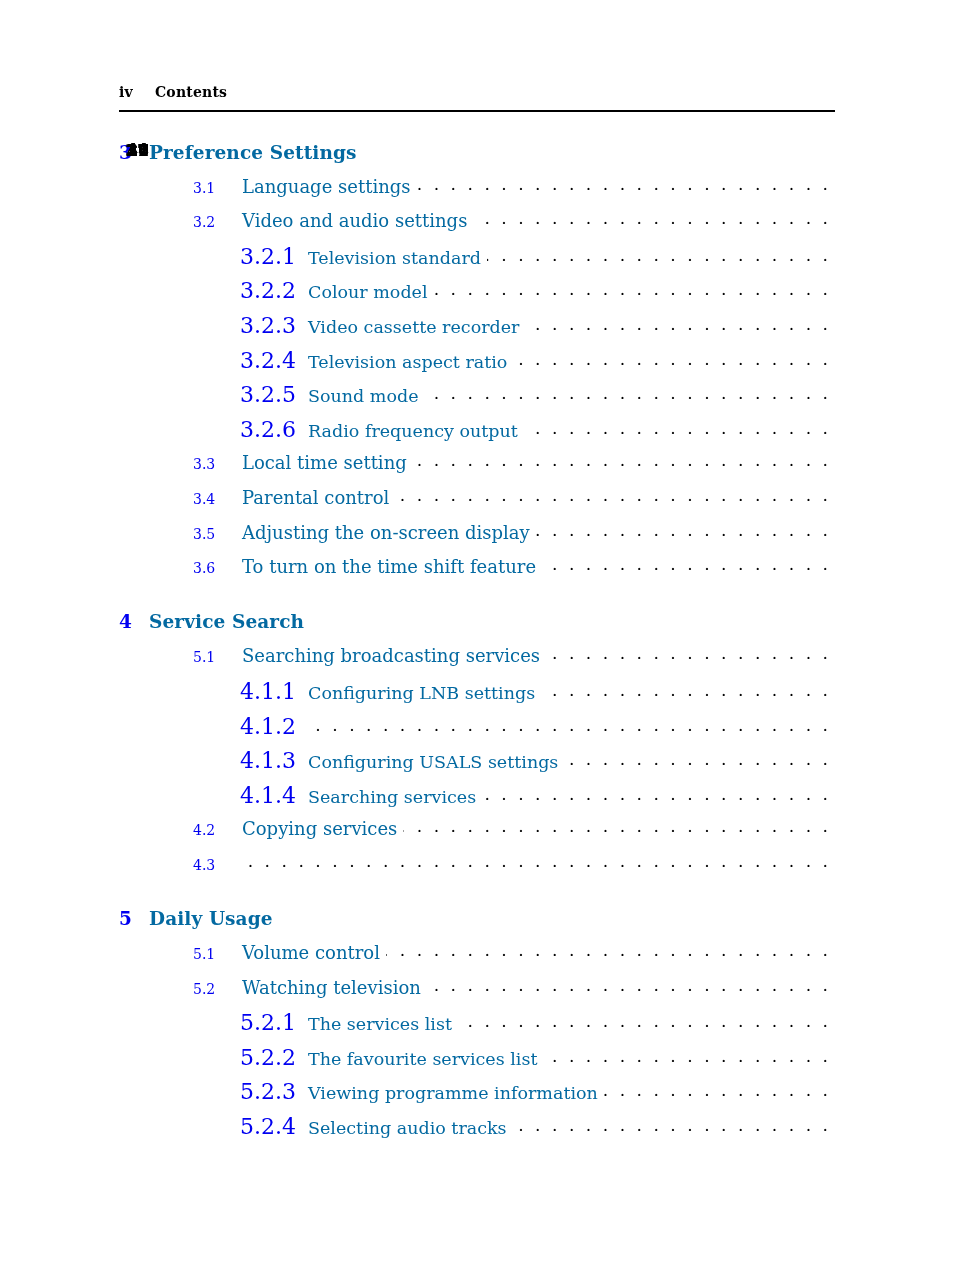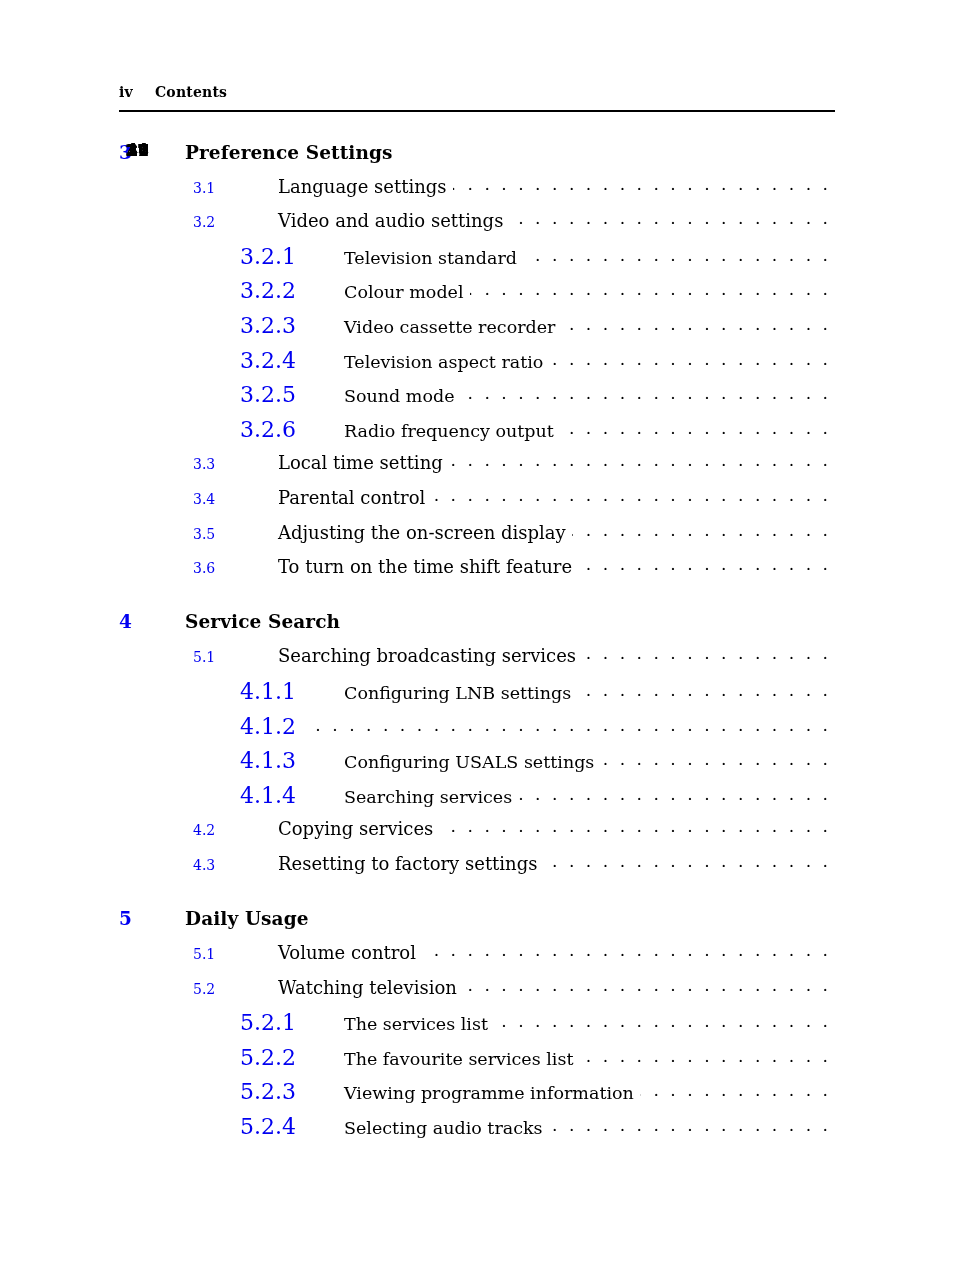"Preference Settings" .toc-row .title { color: #000000 -> #0369a1; padding-left: 36px -> none }
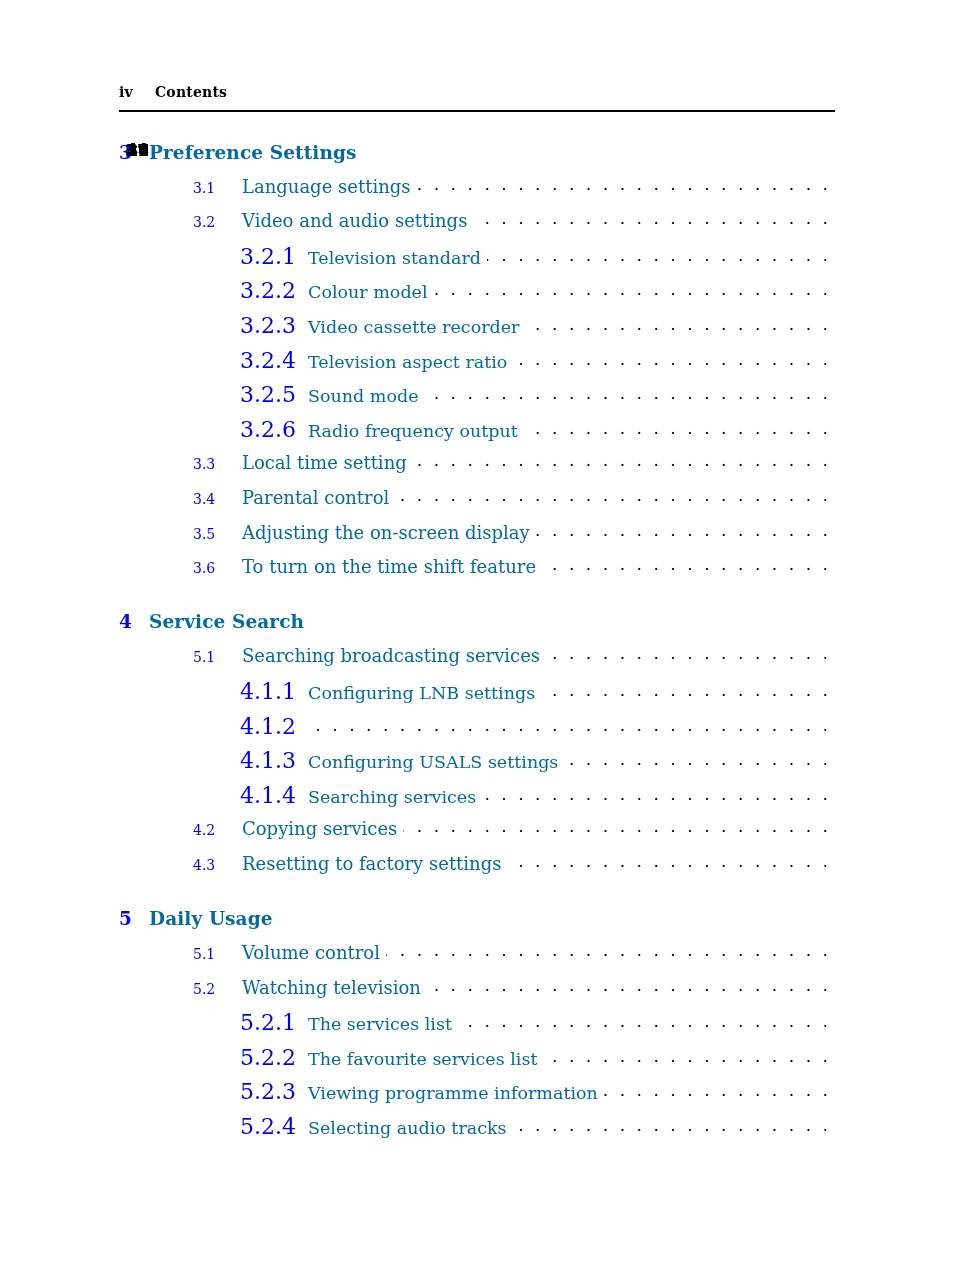"Resetting to factory settings" span.title { html: <span>Resetting to factory settings</span> -> none }
